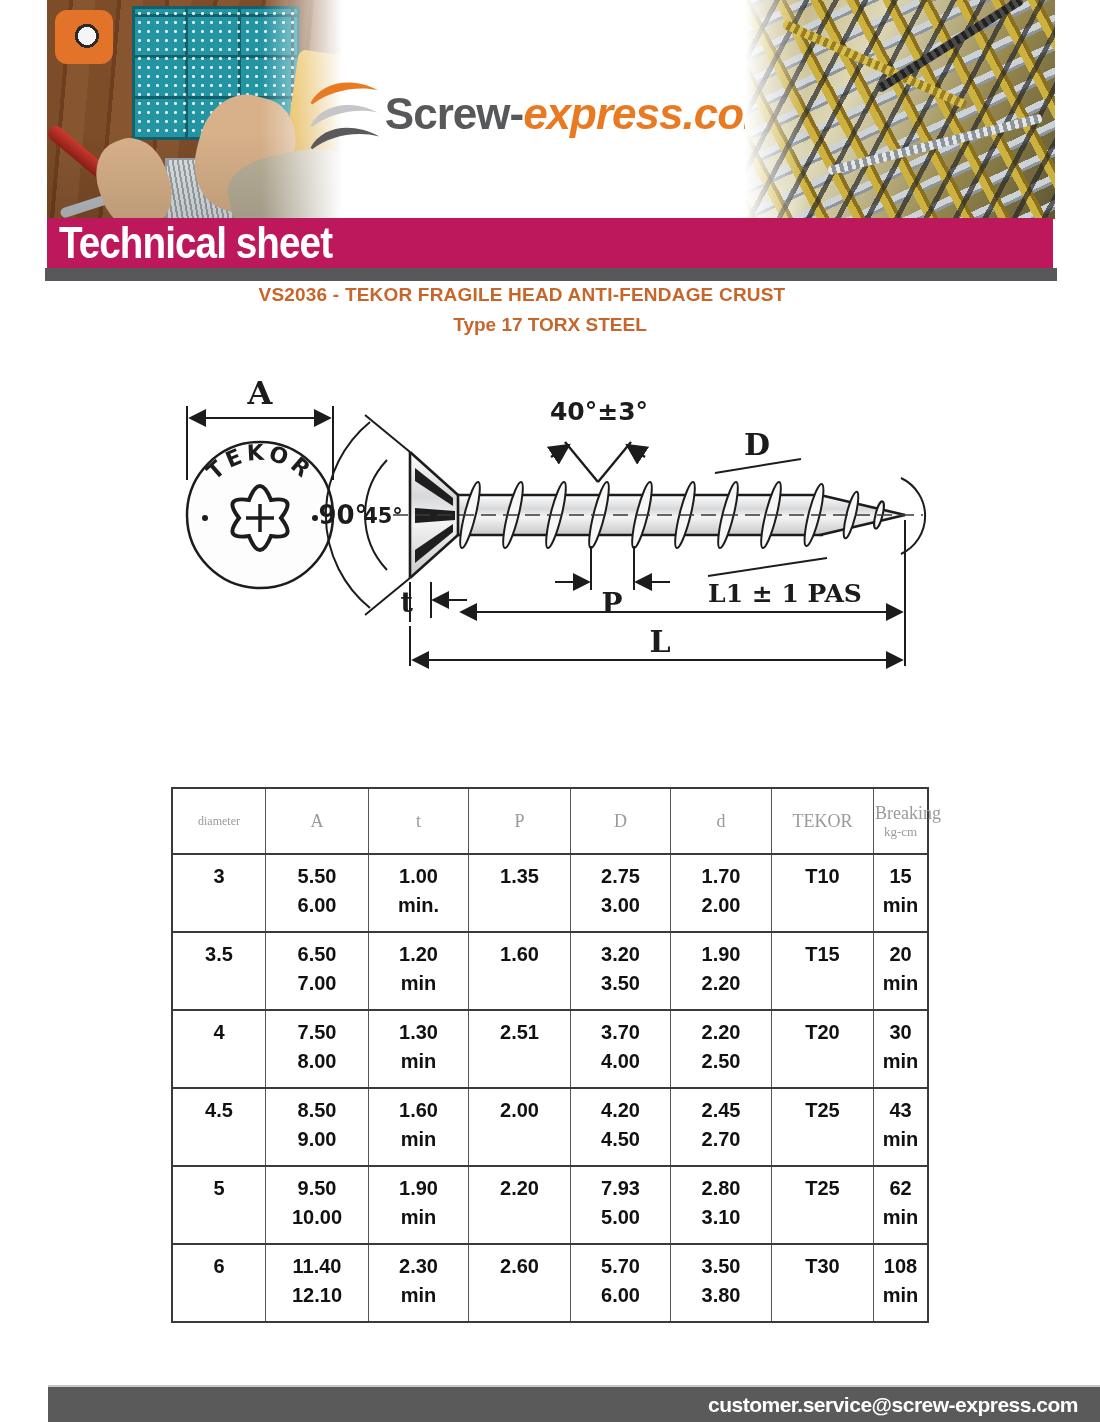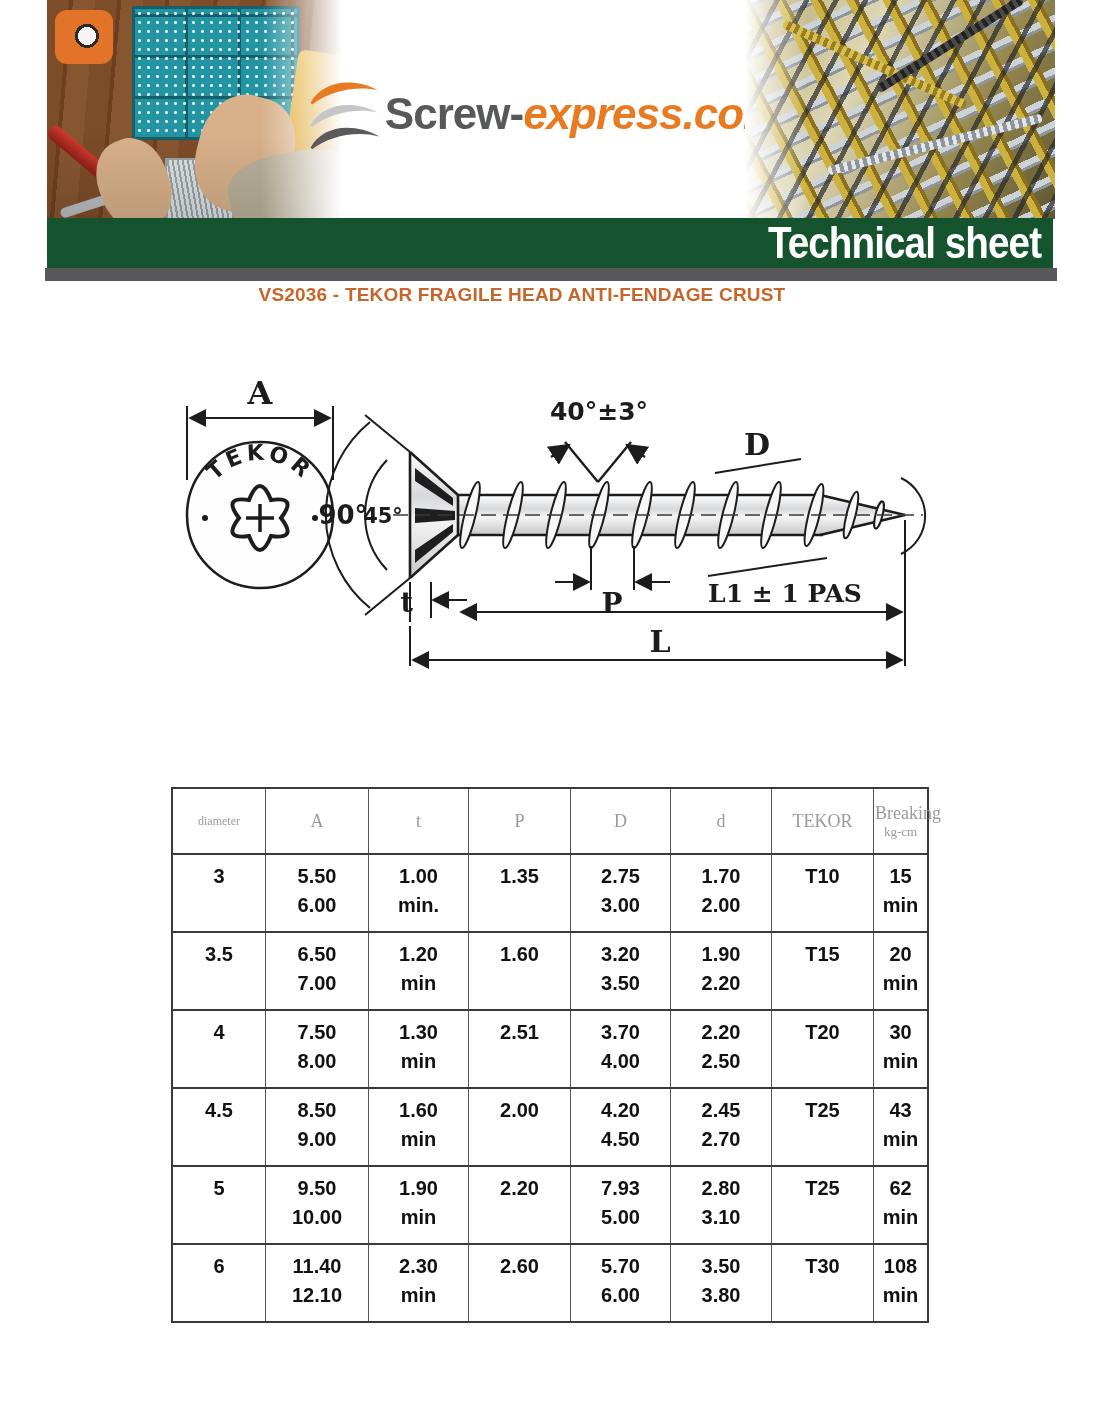"Technical sheet" .banner { background: #14532d -> #be185d; justify-content: flex-end -> flex-start }
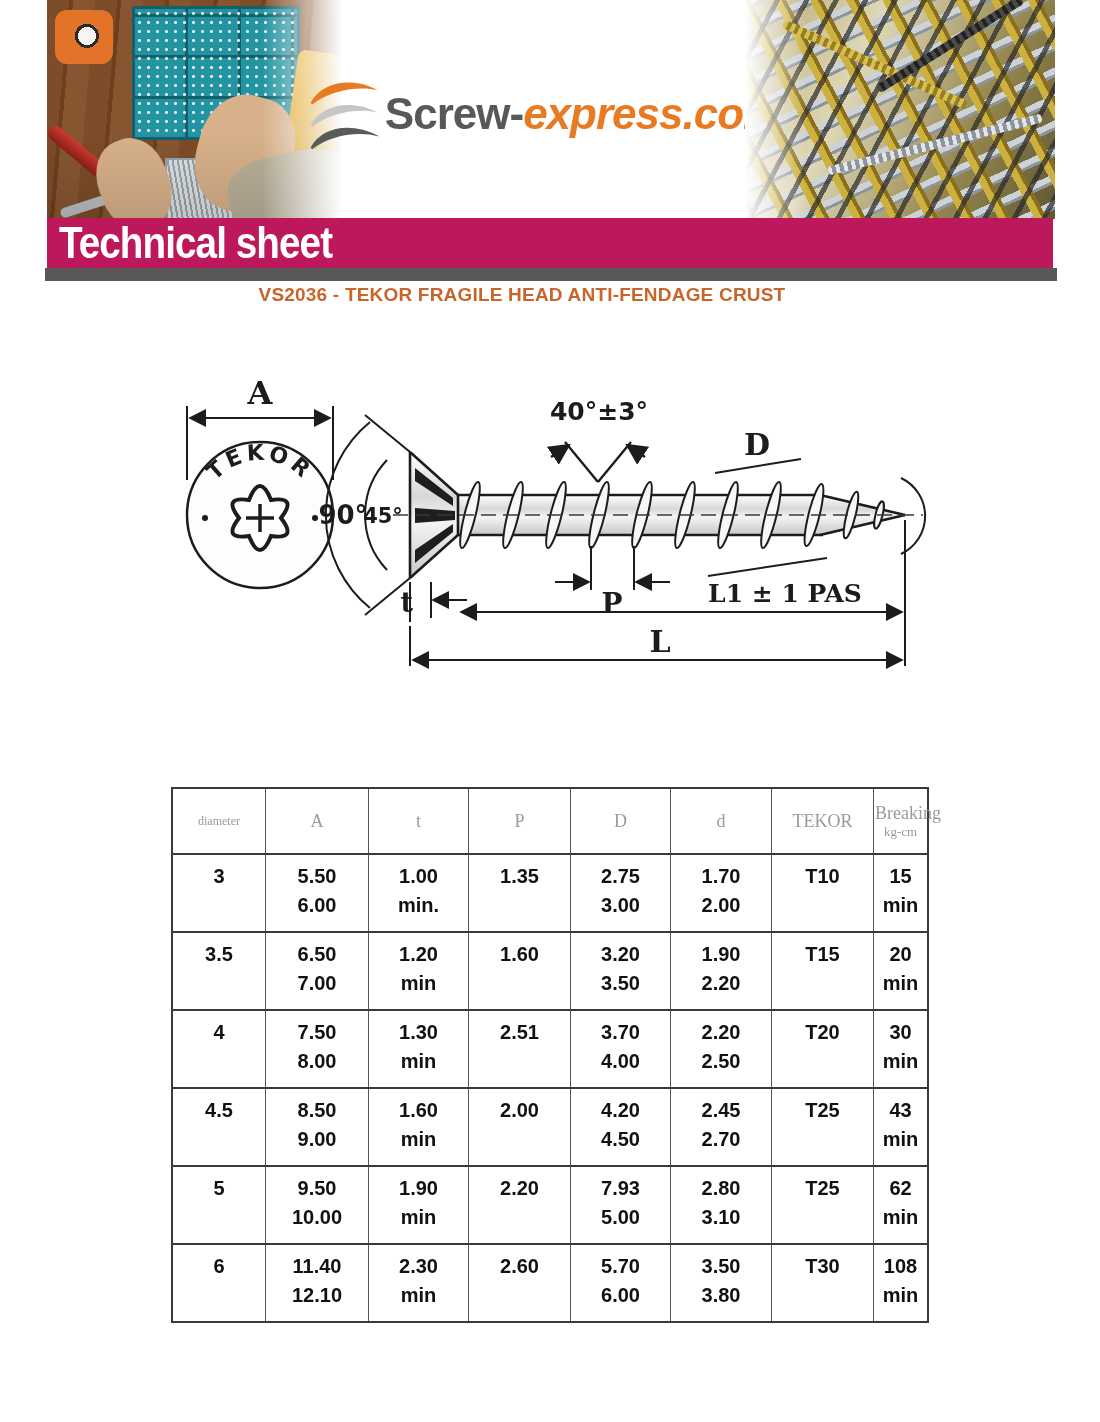"Type 17 TORX STEEL" div.prod-subtitle { html: none -> <div>Type 17 TORX STEEL</div> }
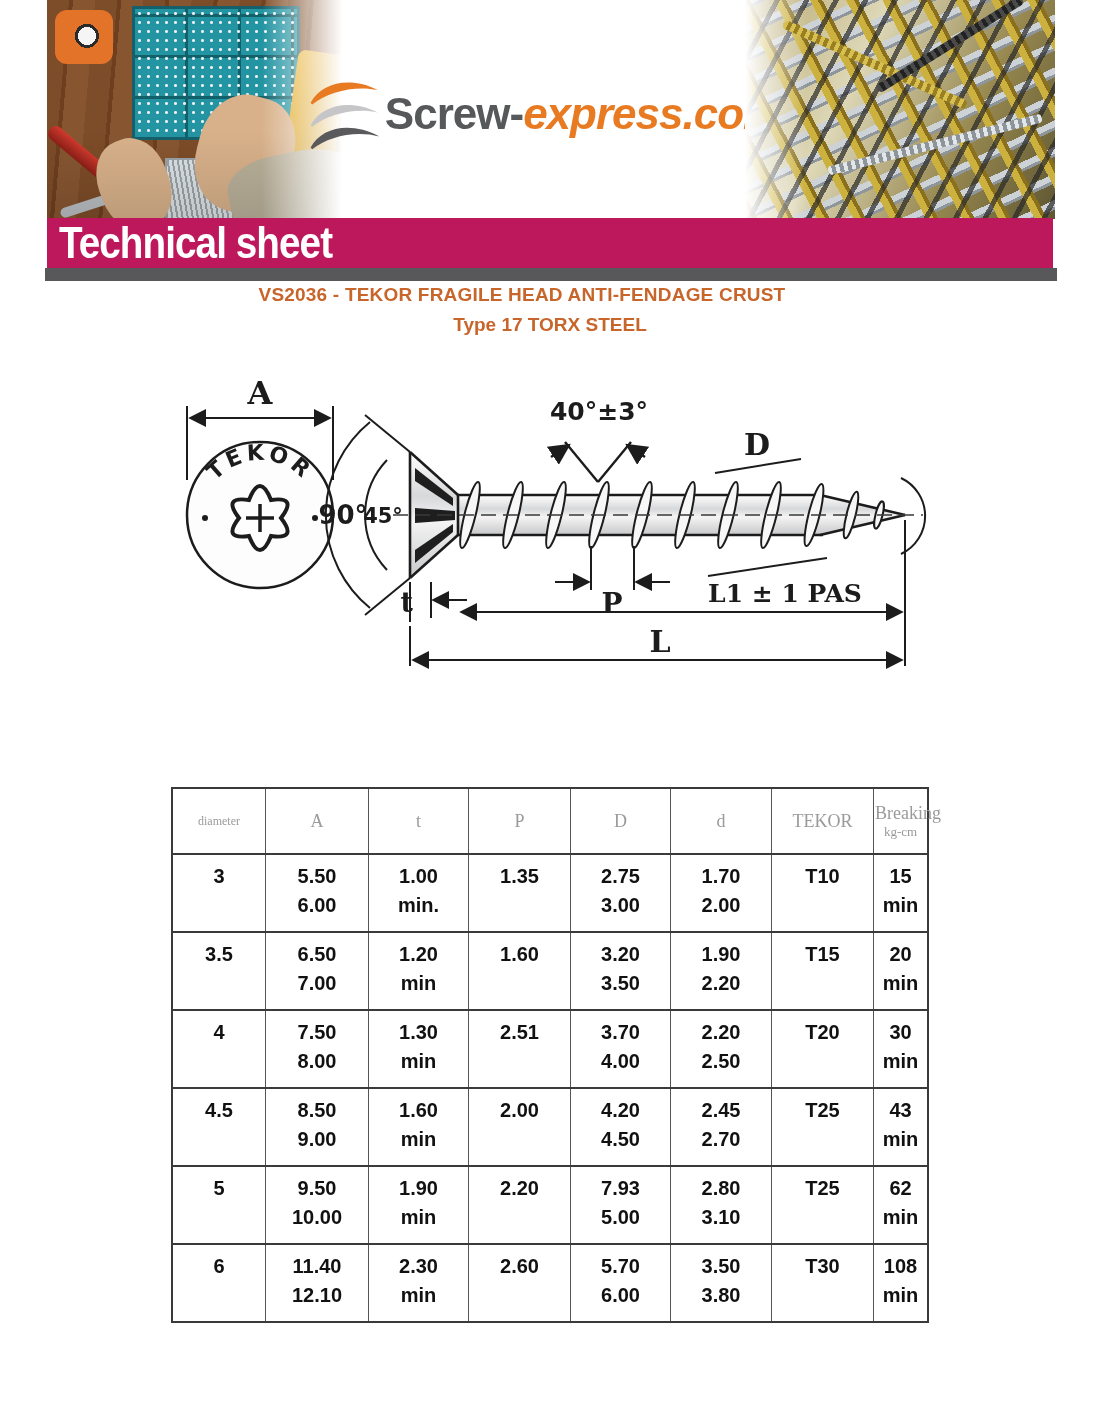"customer.service@screw-express.com" div.footer { html: none -> <div> <a>customer.service@screw-express.com</a> </div> }
